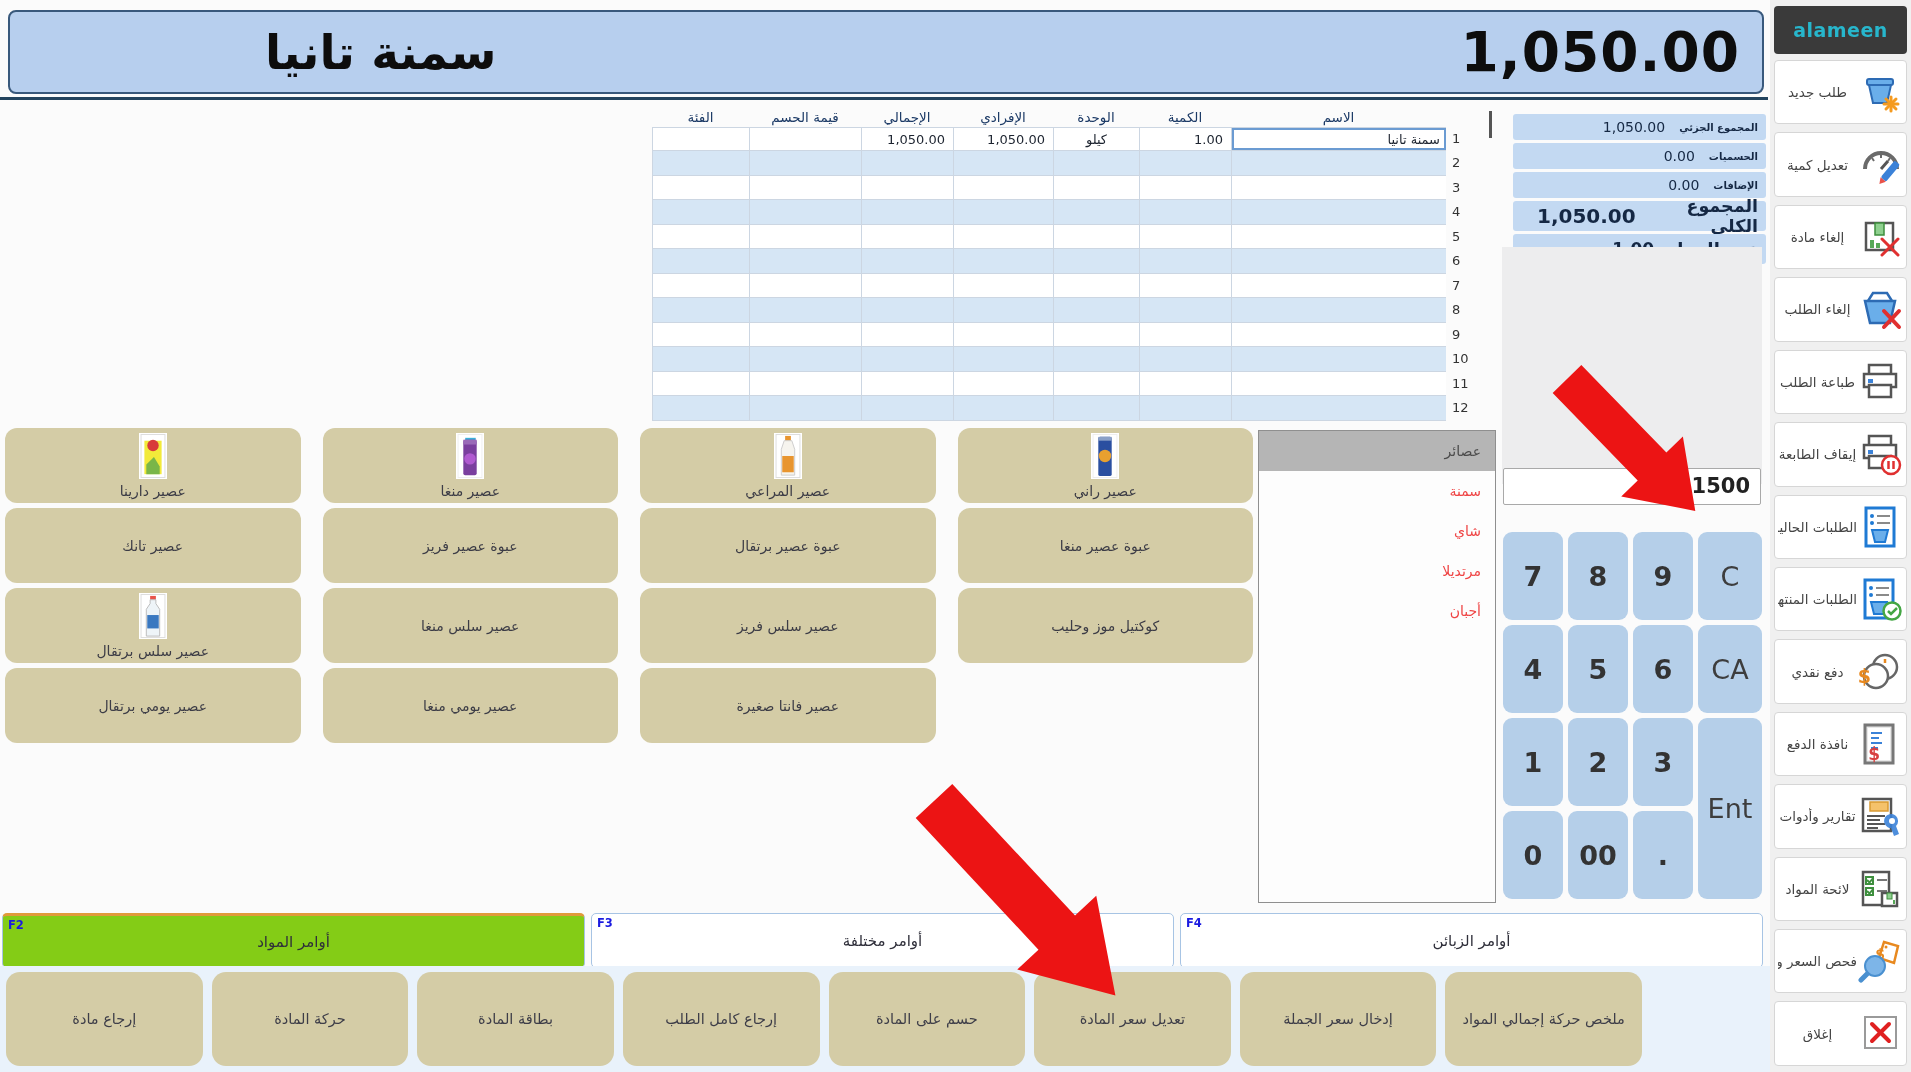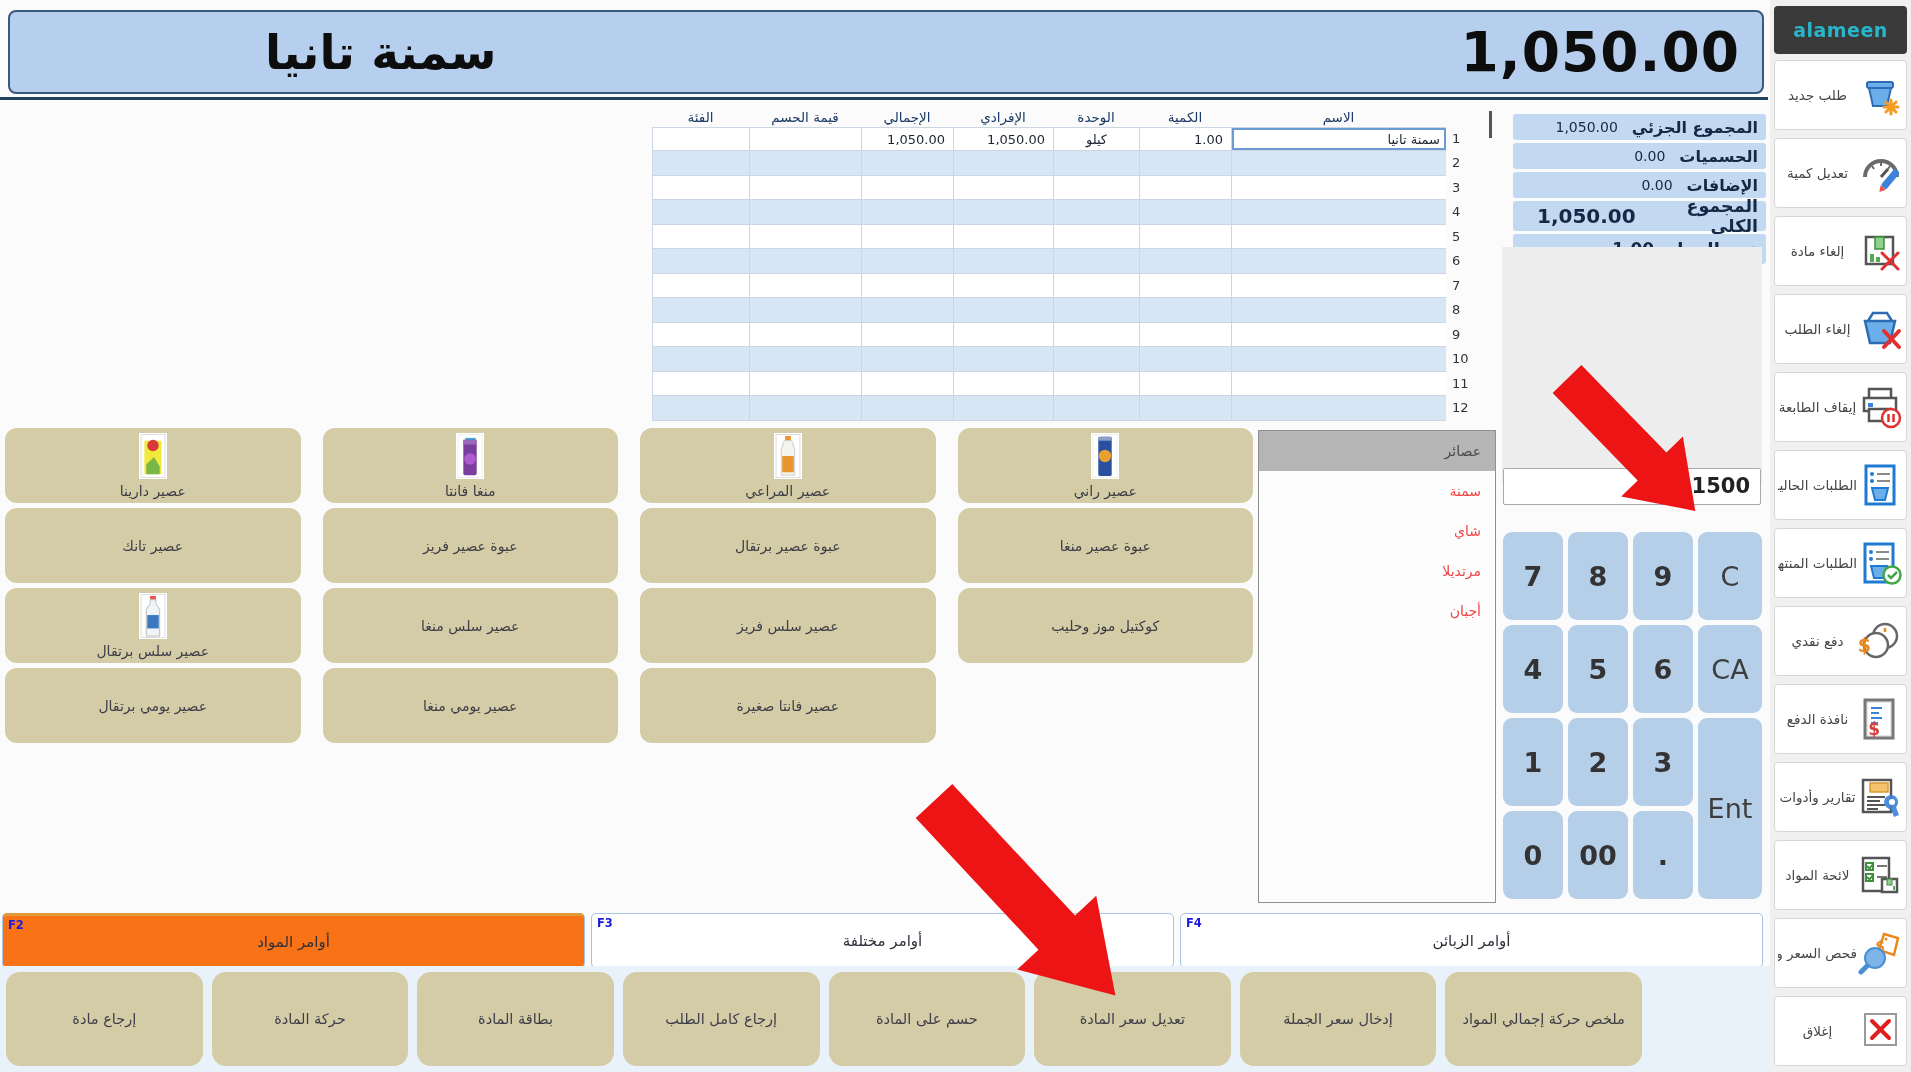"المجموع الجزئي" .sum-row .lbl { font-size: 16px -> 10px }
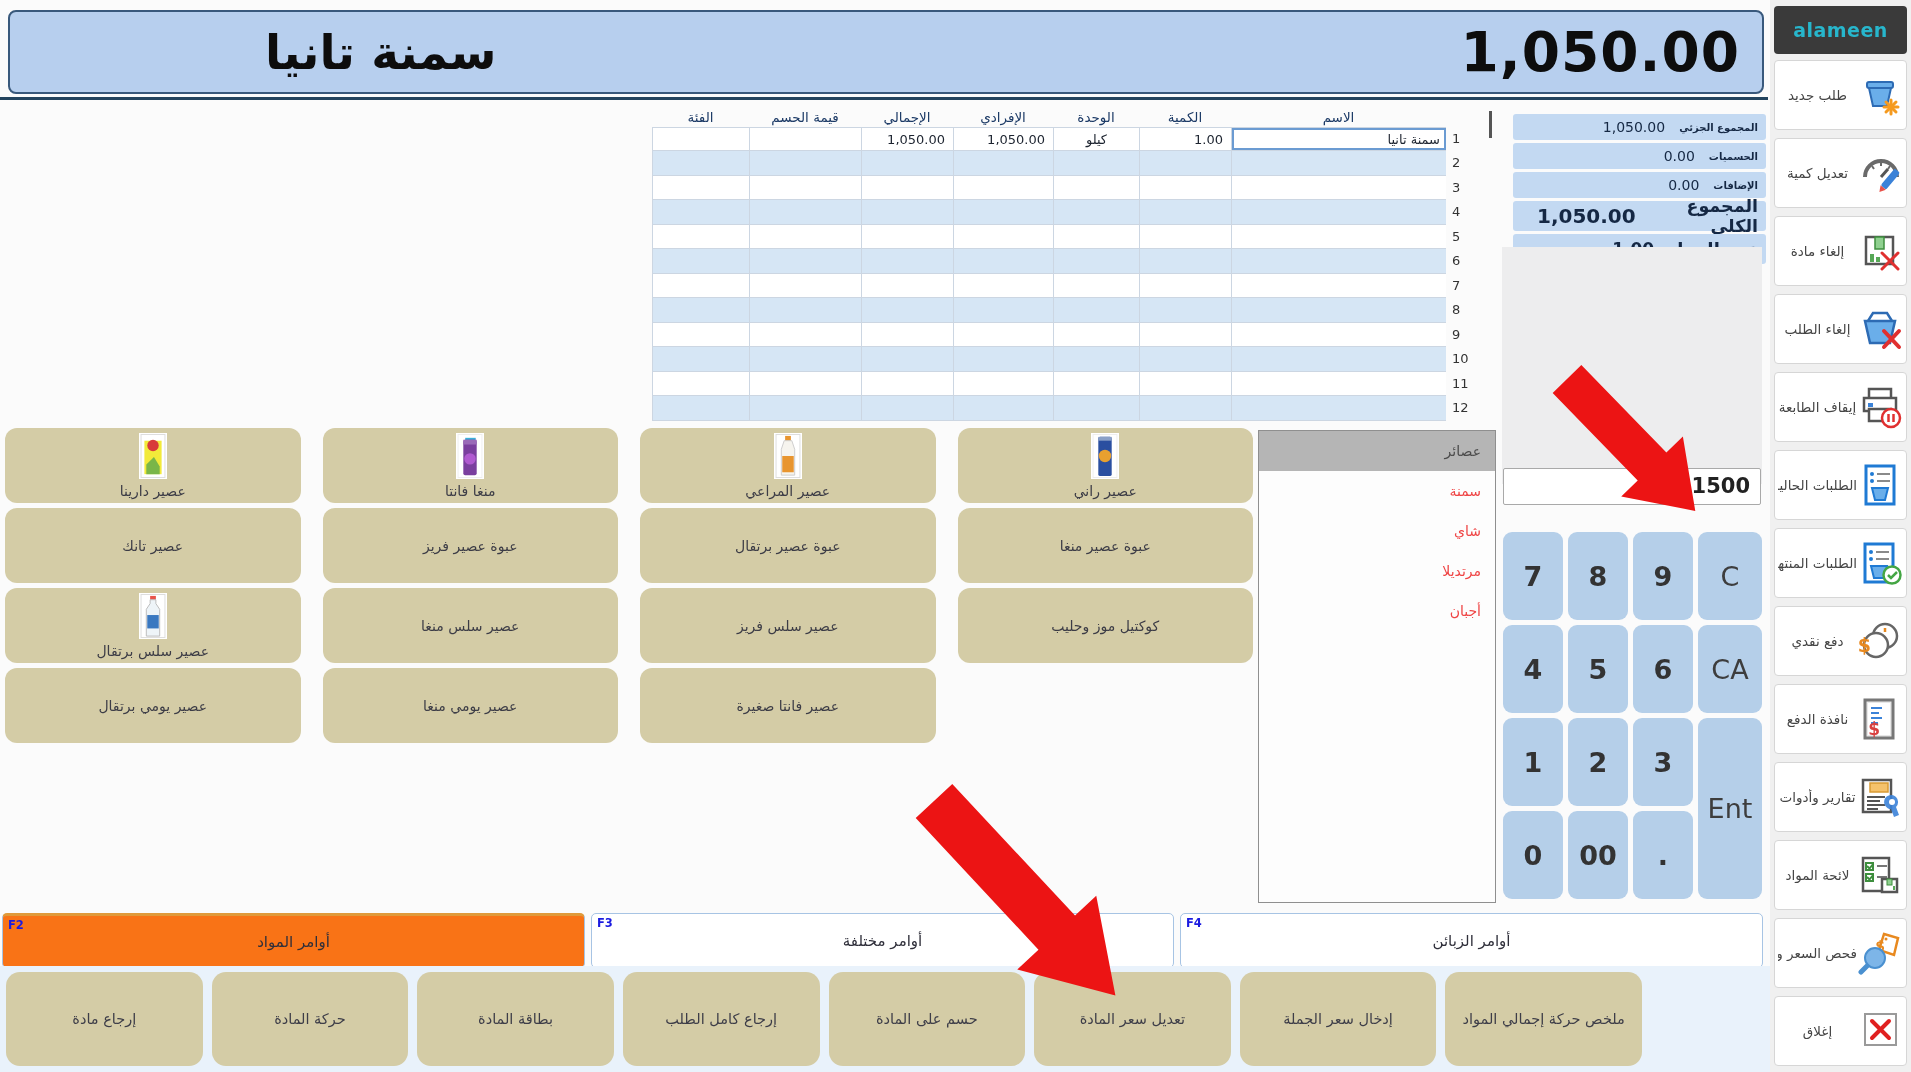"طباعة الطلب" div.sb-btn { html: none -> <div> <span> <svg> <rect></rect> <rect></rect> <rect></rect> <rect></rect> </svg> </span> <span>طباعة الطلب</span> </div> }
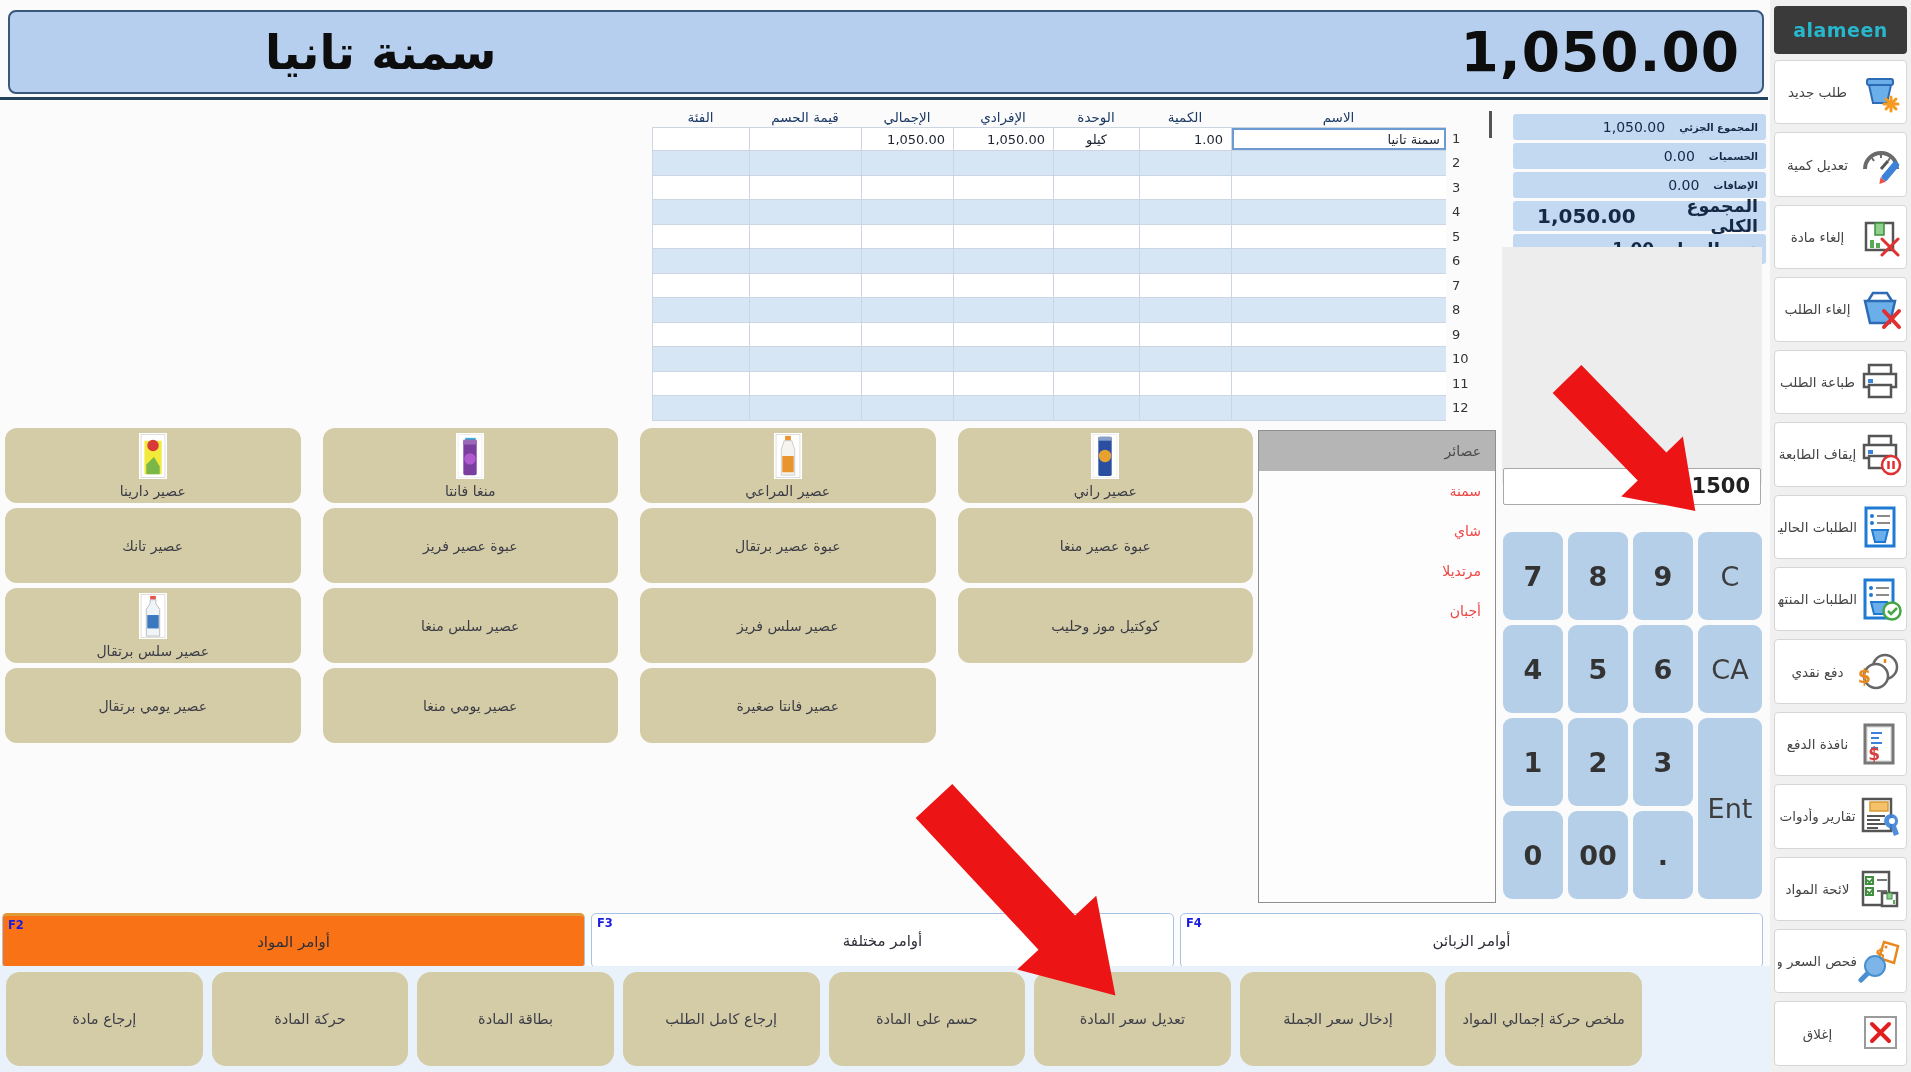"منغا فانتا" span.plbl { text: منغا فانتا -> عصير منغا }
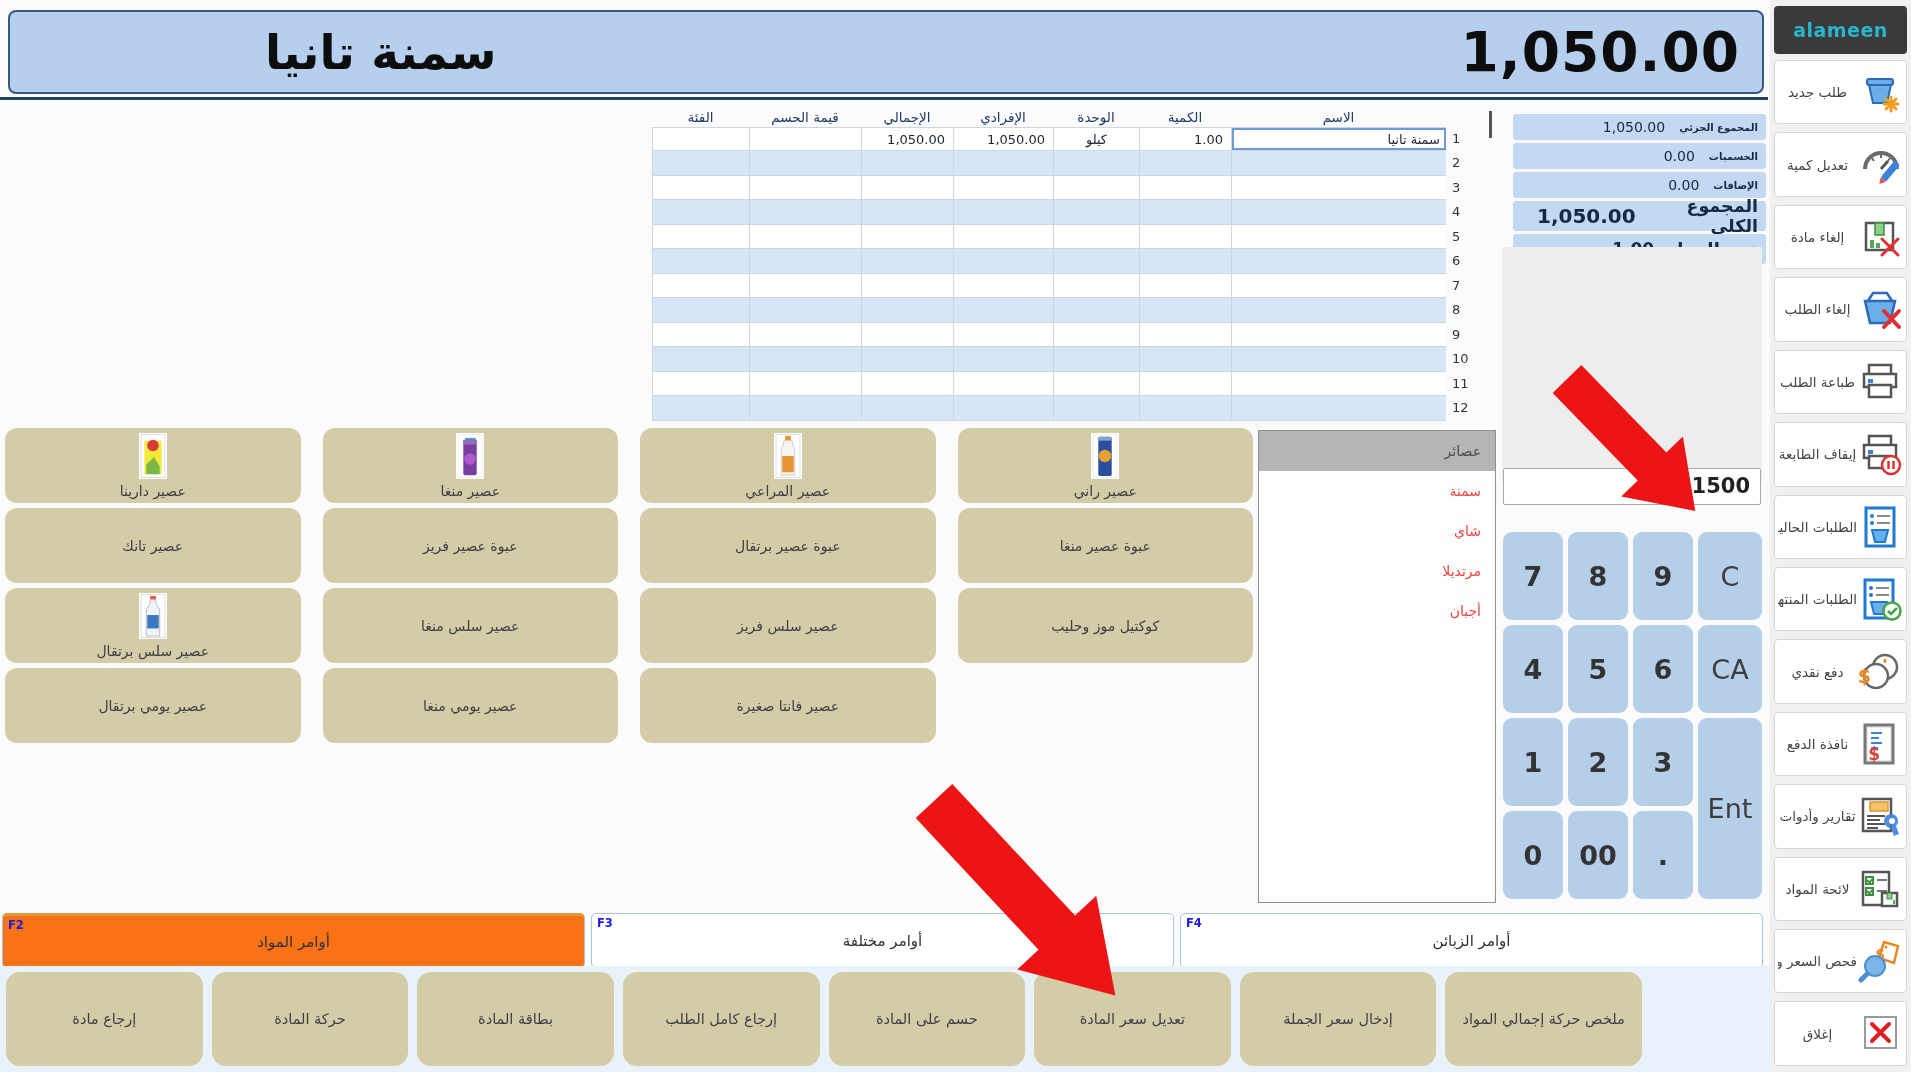"F2" .tab.active { background: #f97316 -> #84cc16 }
